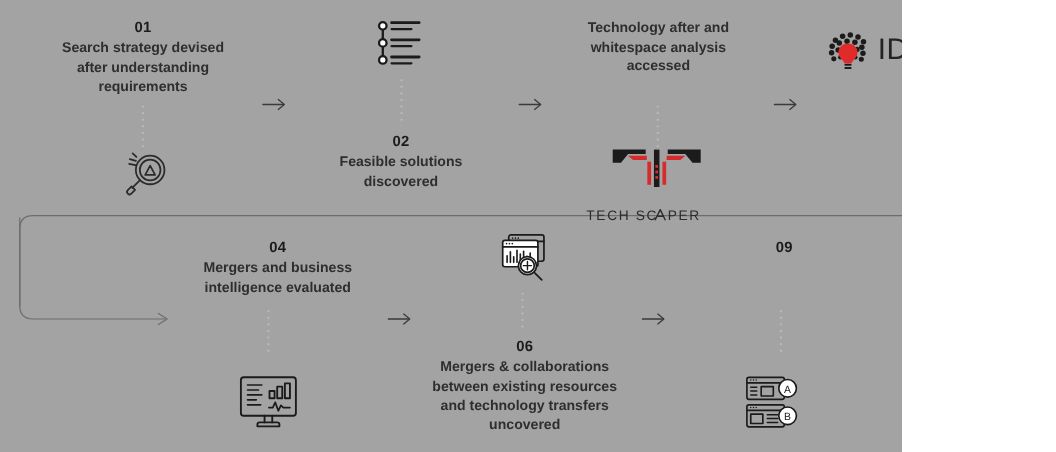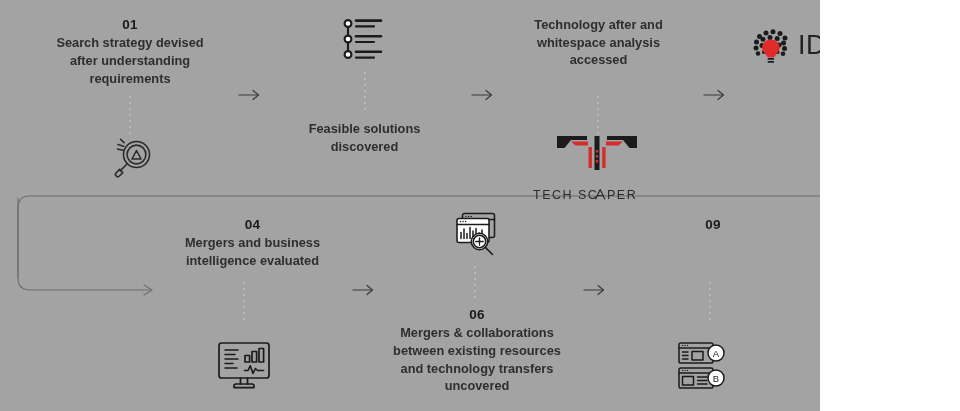"02" div.step-num { html: none -> <div>02</div> }
